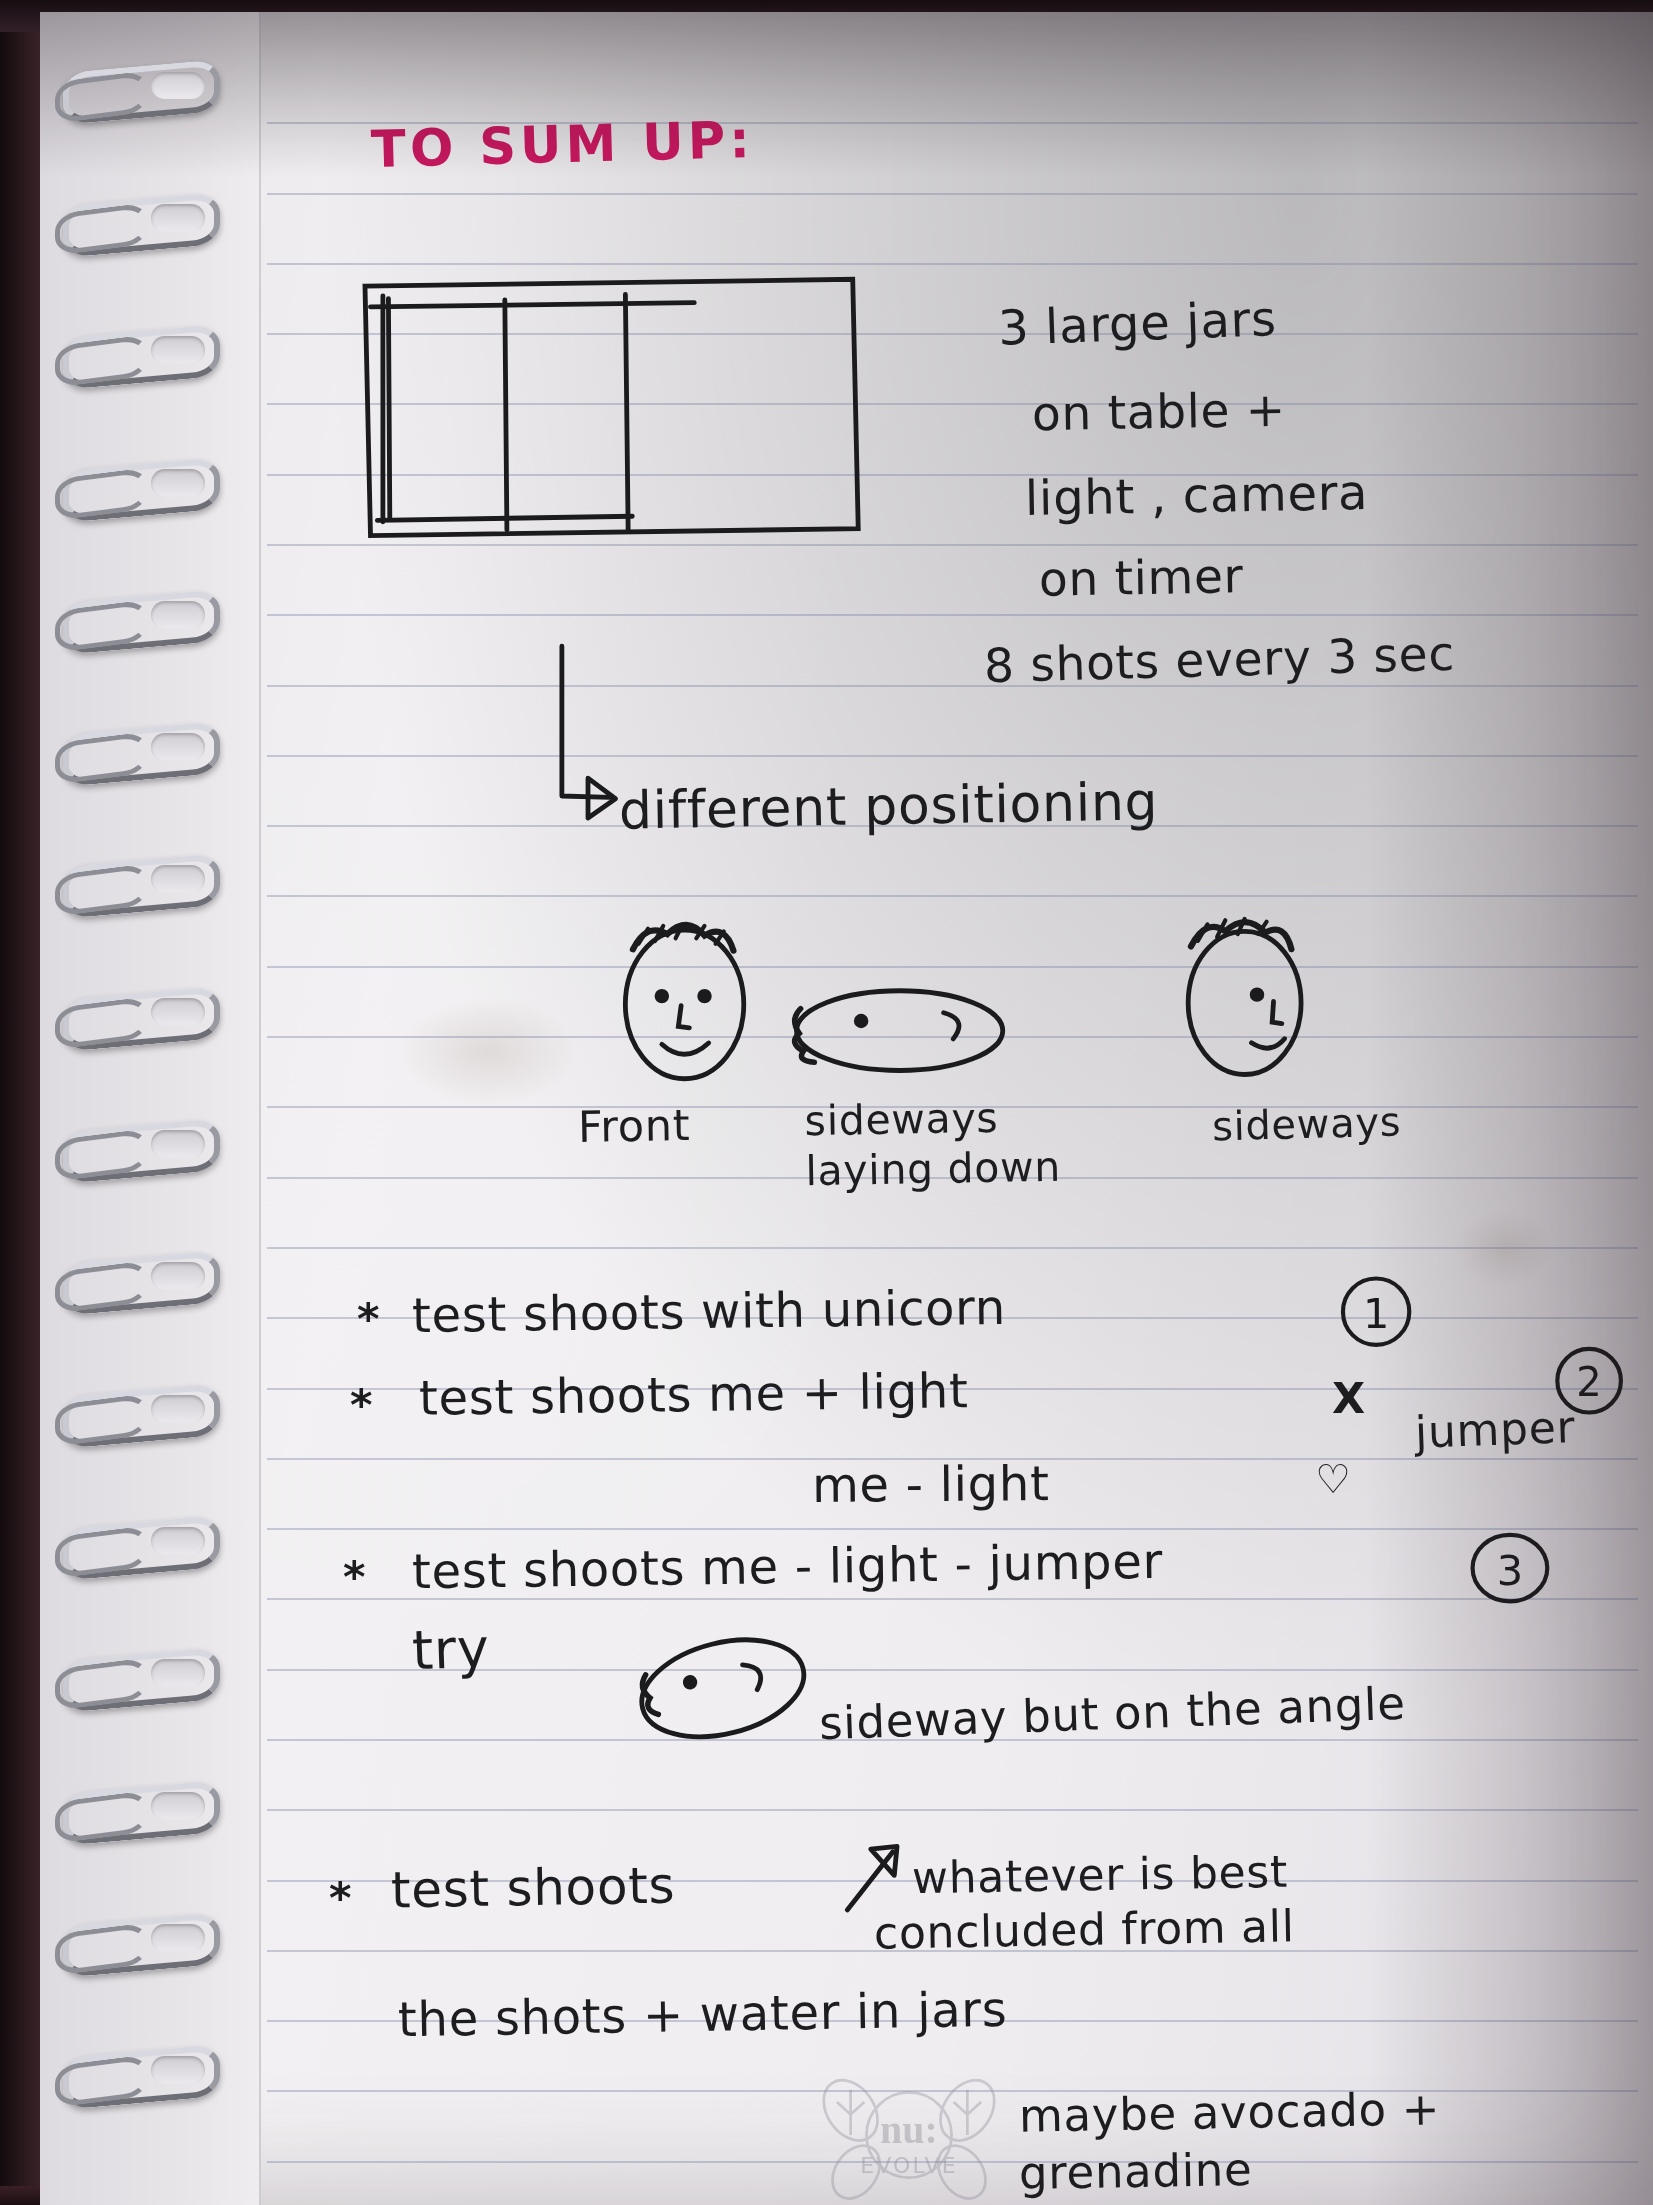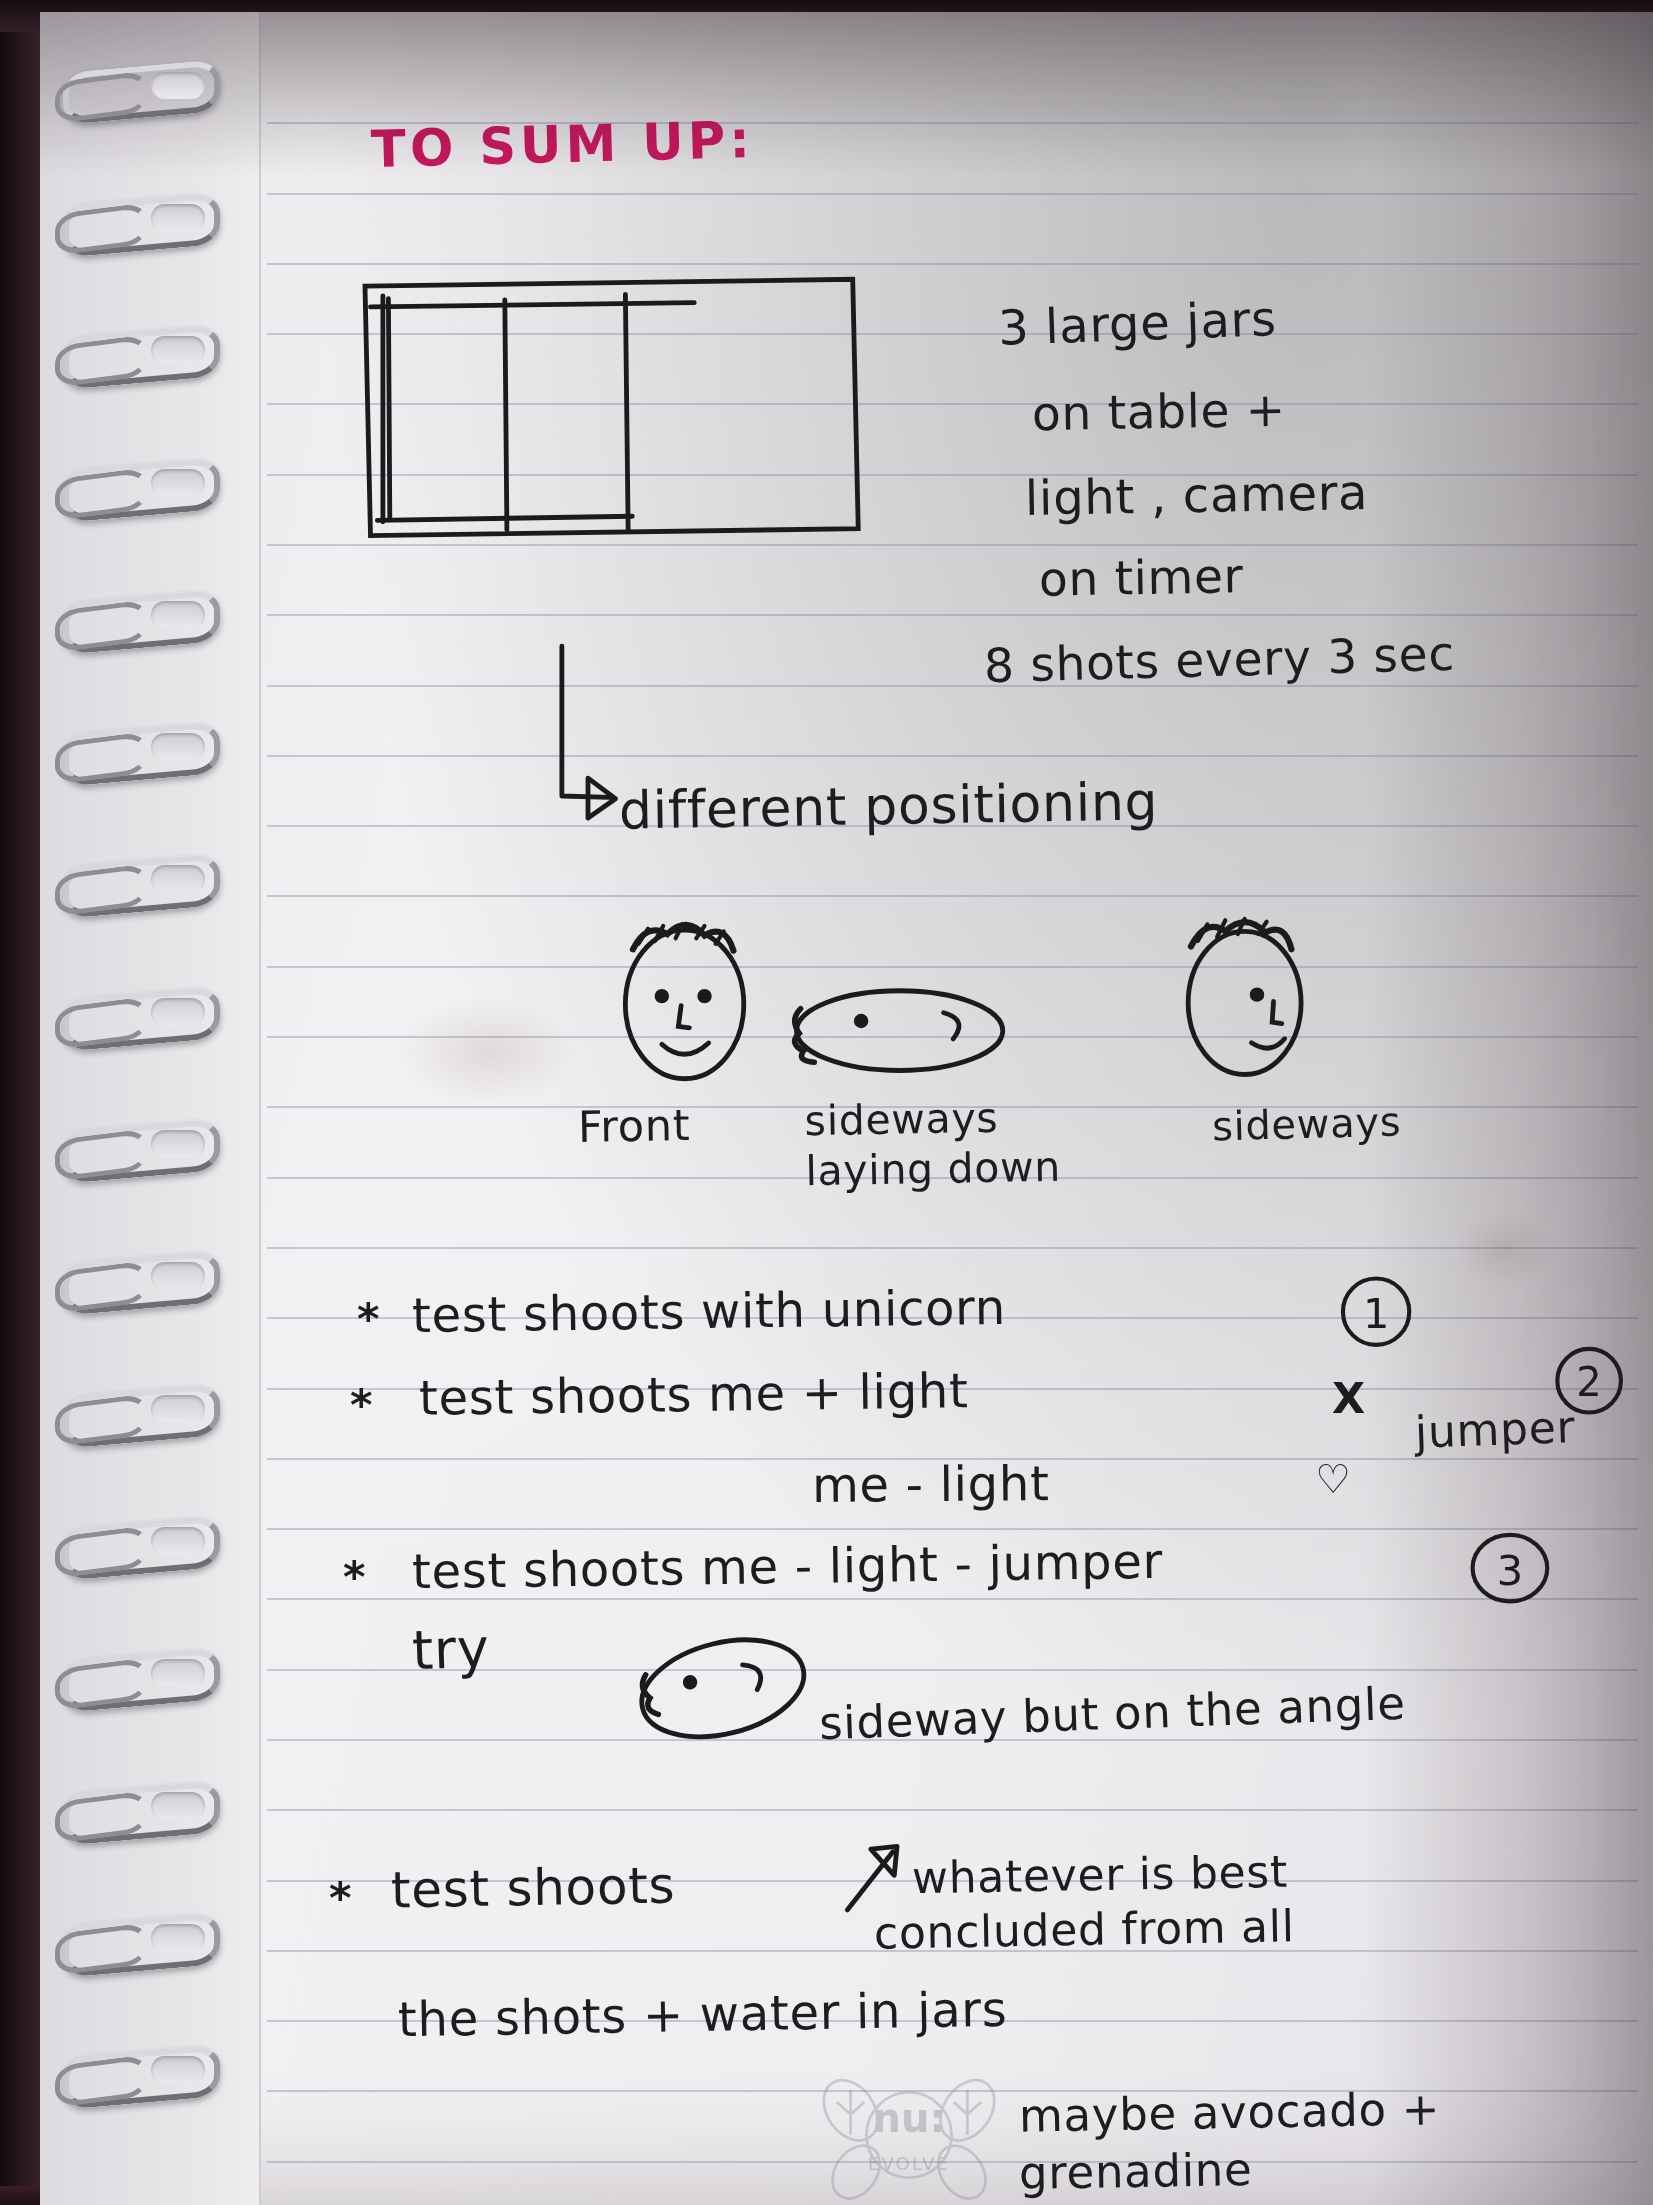"nu:" div.wm-text { font-family: none -> Liberation Serif, serif; top: 19px -> 30px }
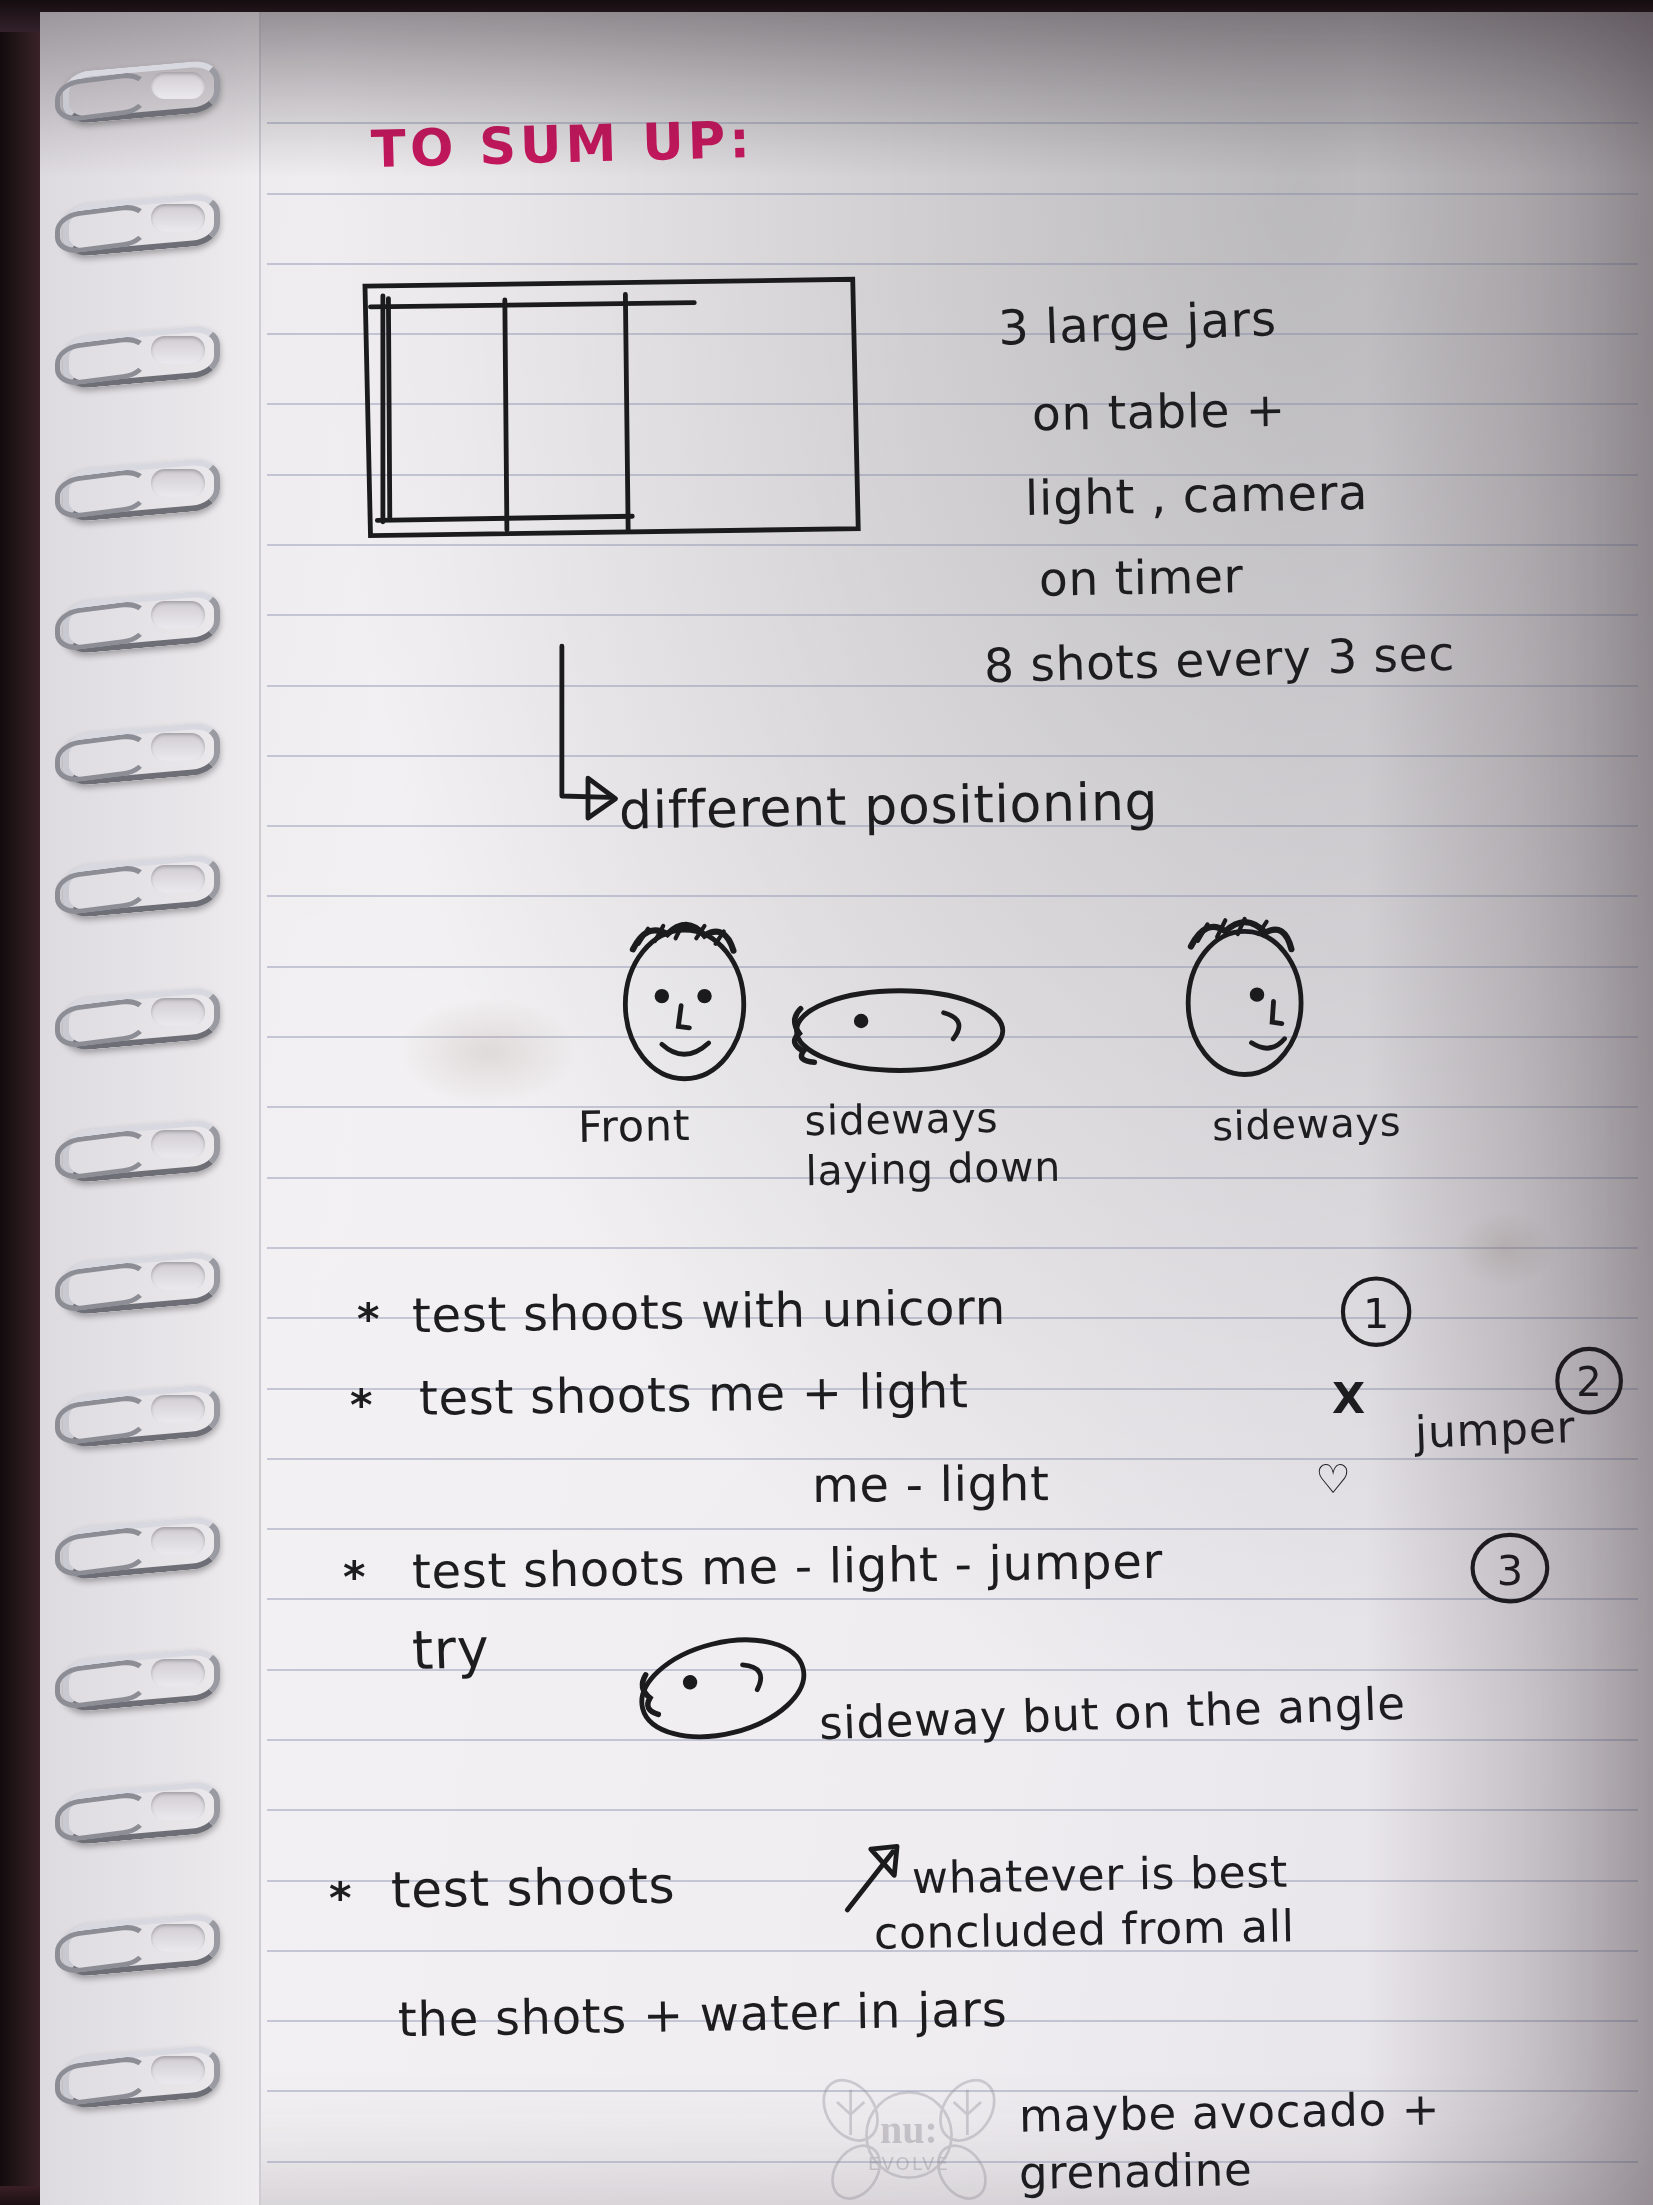"EVOLVE" div.wm-text { font-size: 18px -> 22px }
